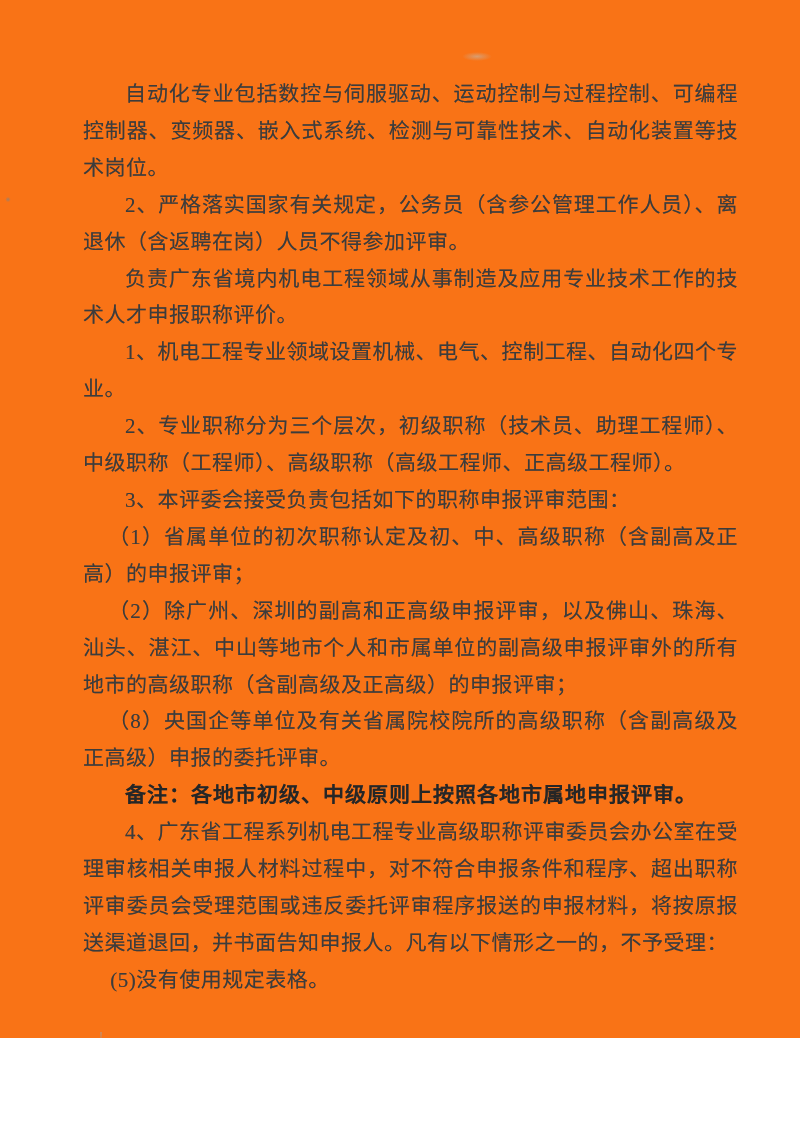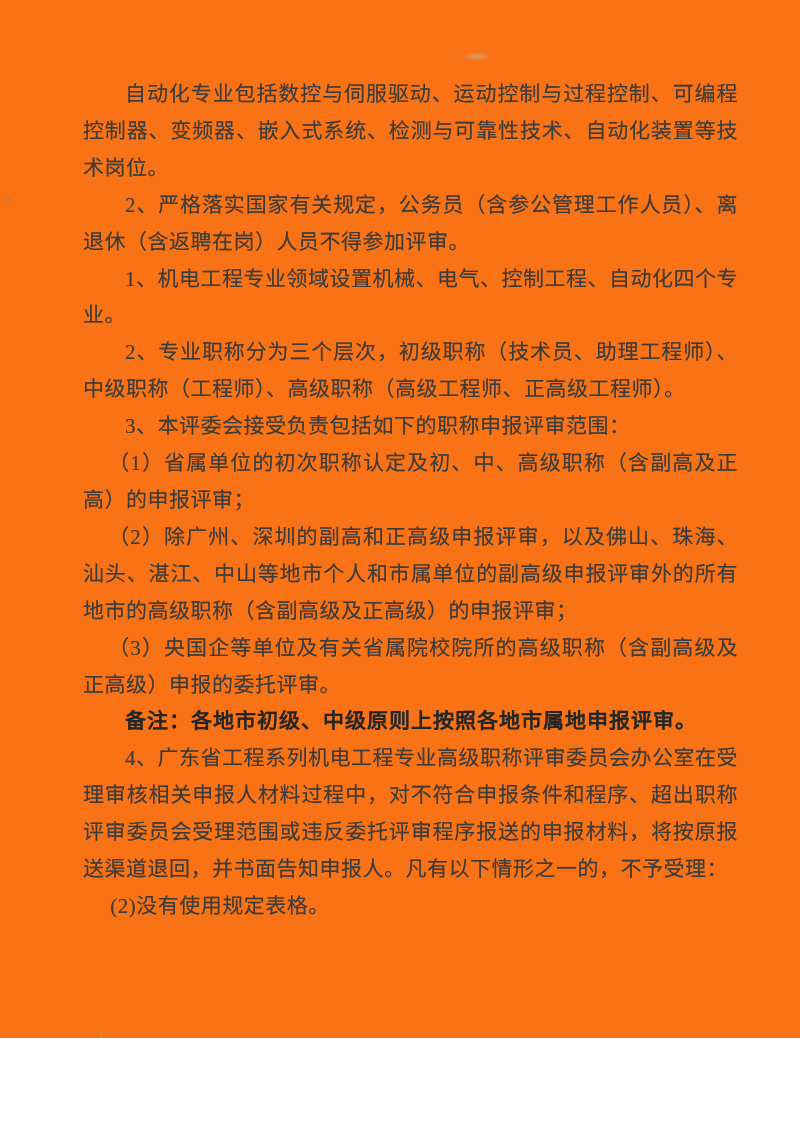"负责广东省境内机电工程领域从事制造及应用专业技术工作的技术人才申报职称评价。" p { html: none -> <p>负责广东省境内机电工程领域从事制造及应用专业技术工作的技术人才申报职称评价。</p> }
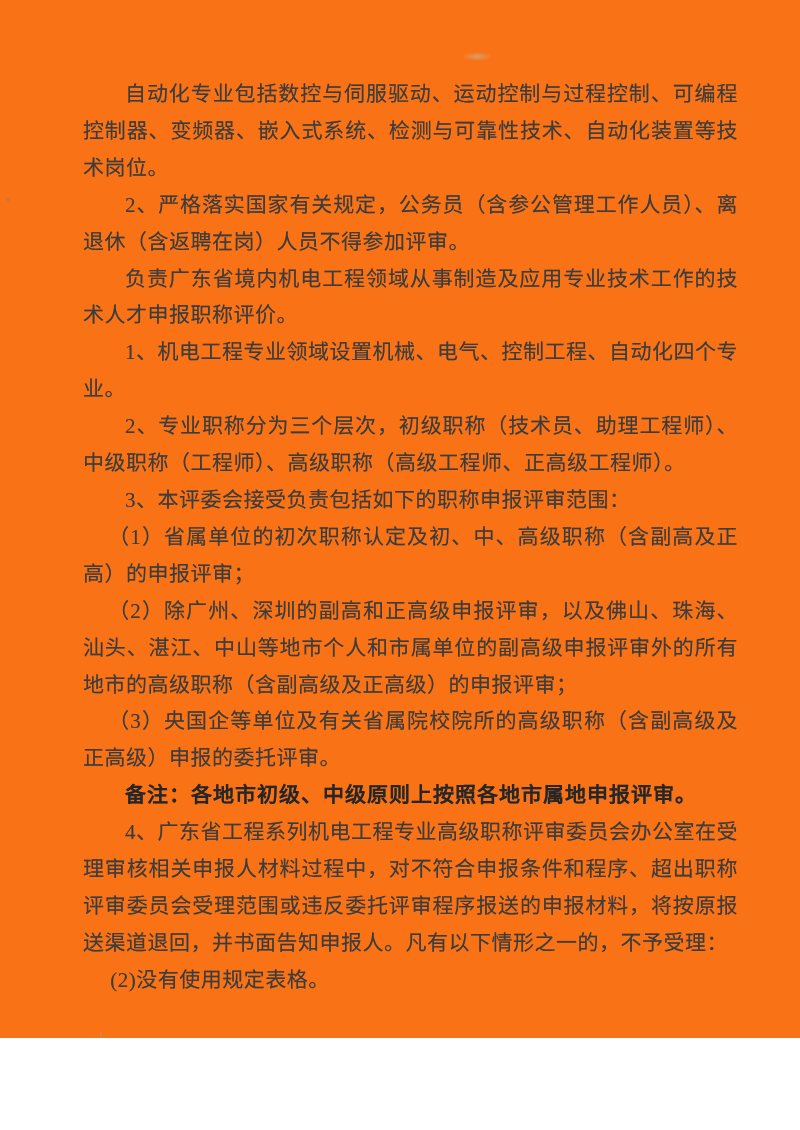"（3）央国企等单位及有关省属院校院所的高级职称（含副高级及正高级）申报的委托评审" p.paren-full { text: 3 -> 8 }
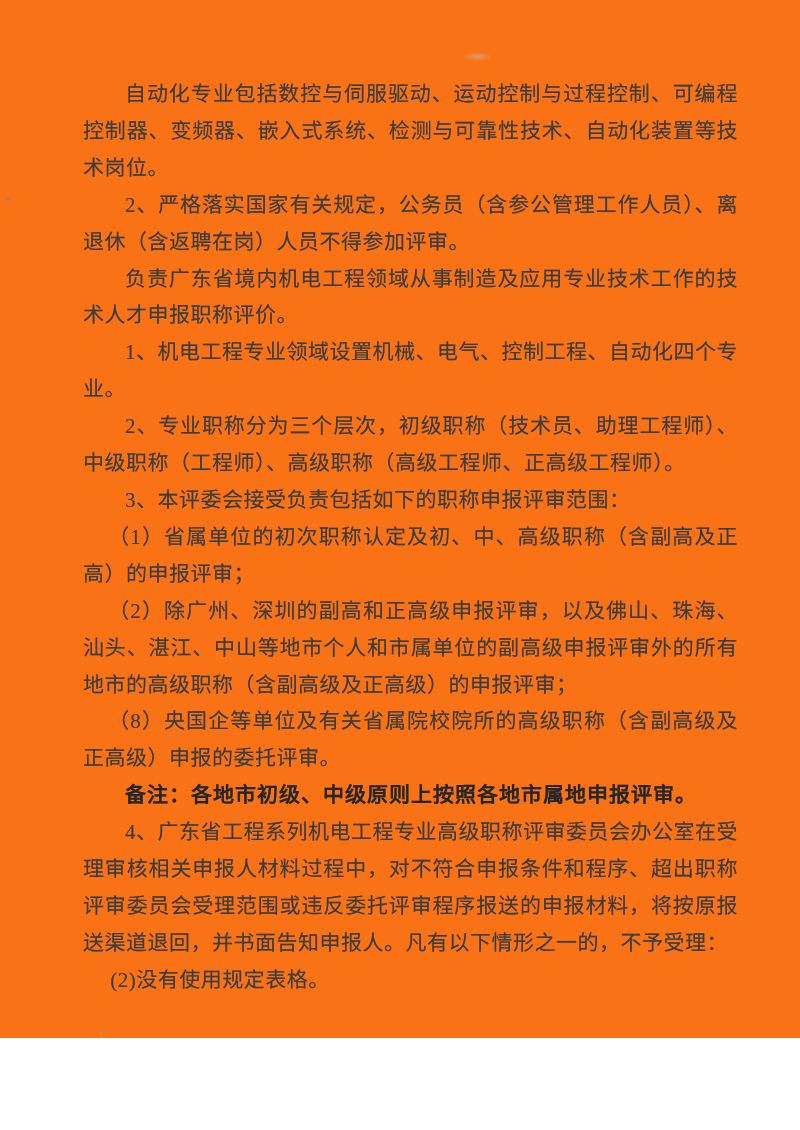"(2)没有使用规定表格。" p.paren-half { text: 2 -> 5 }
